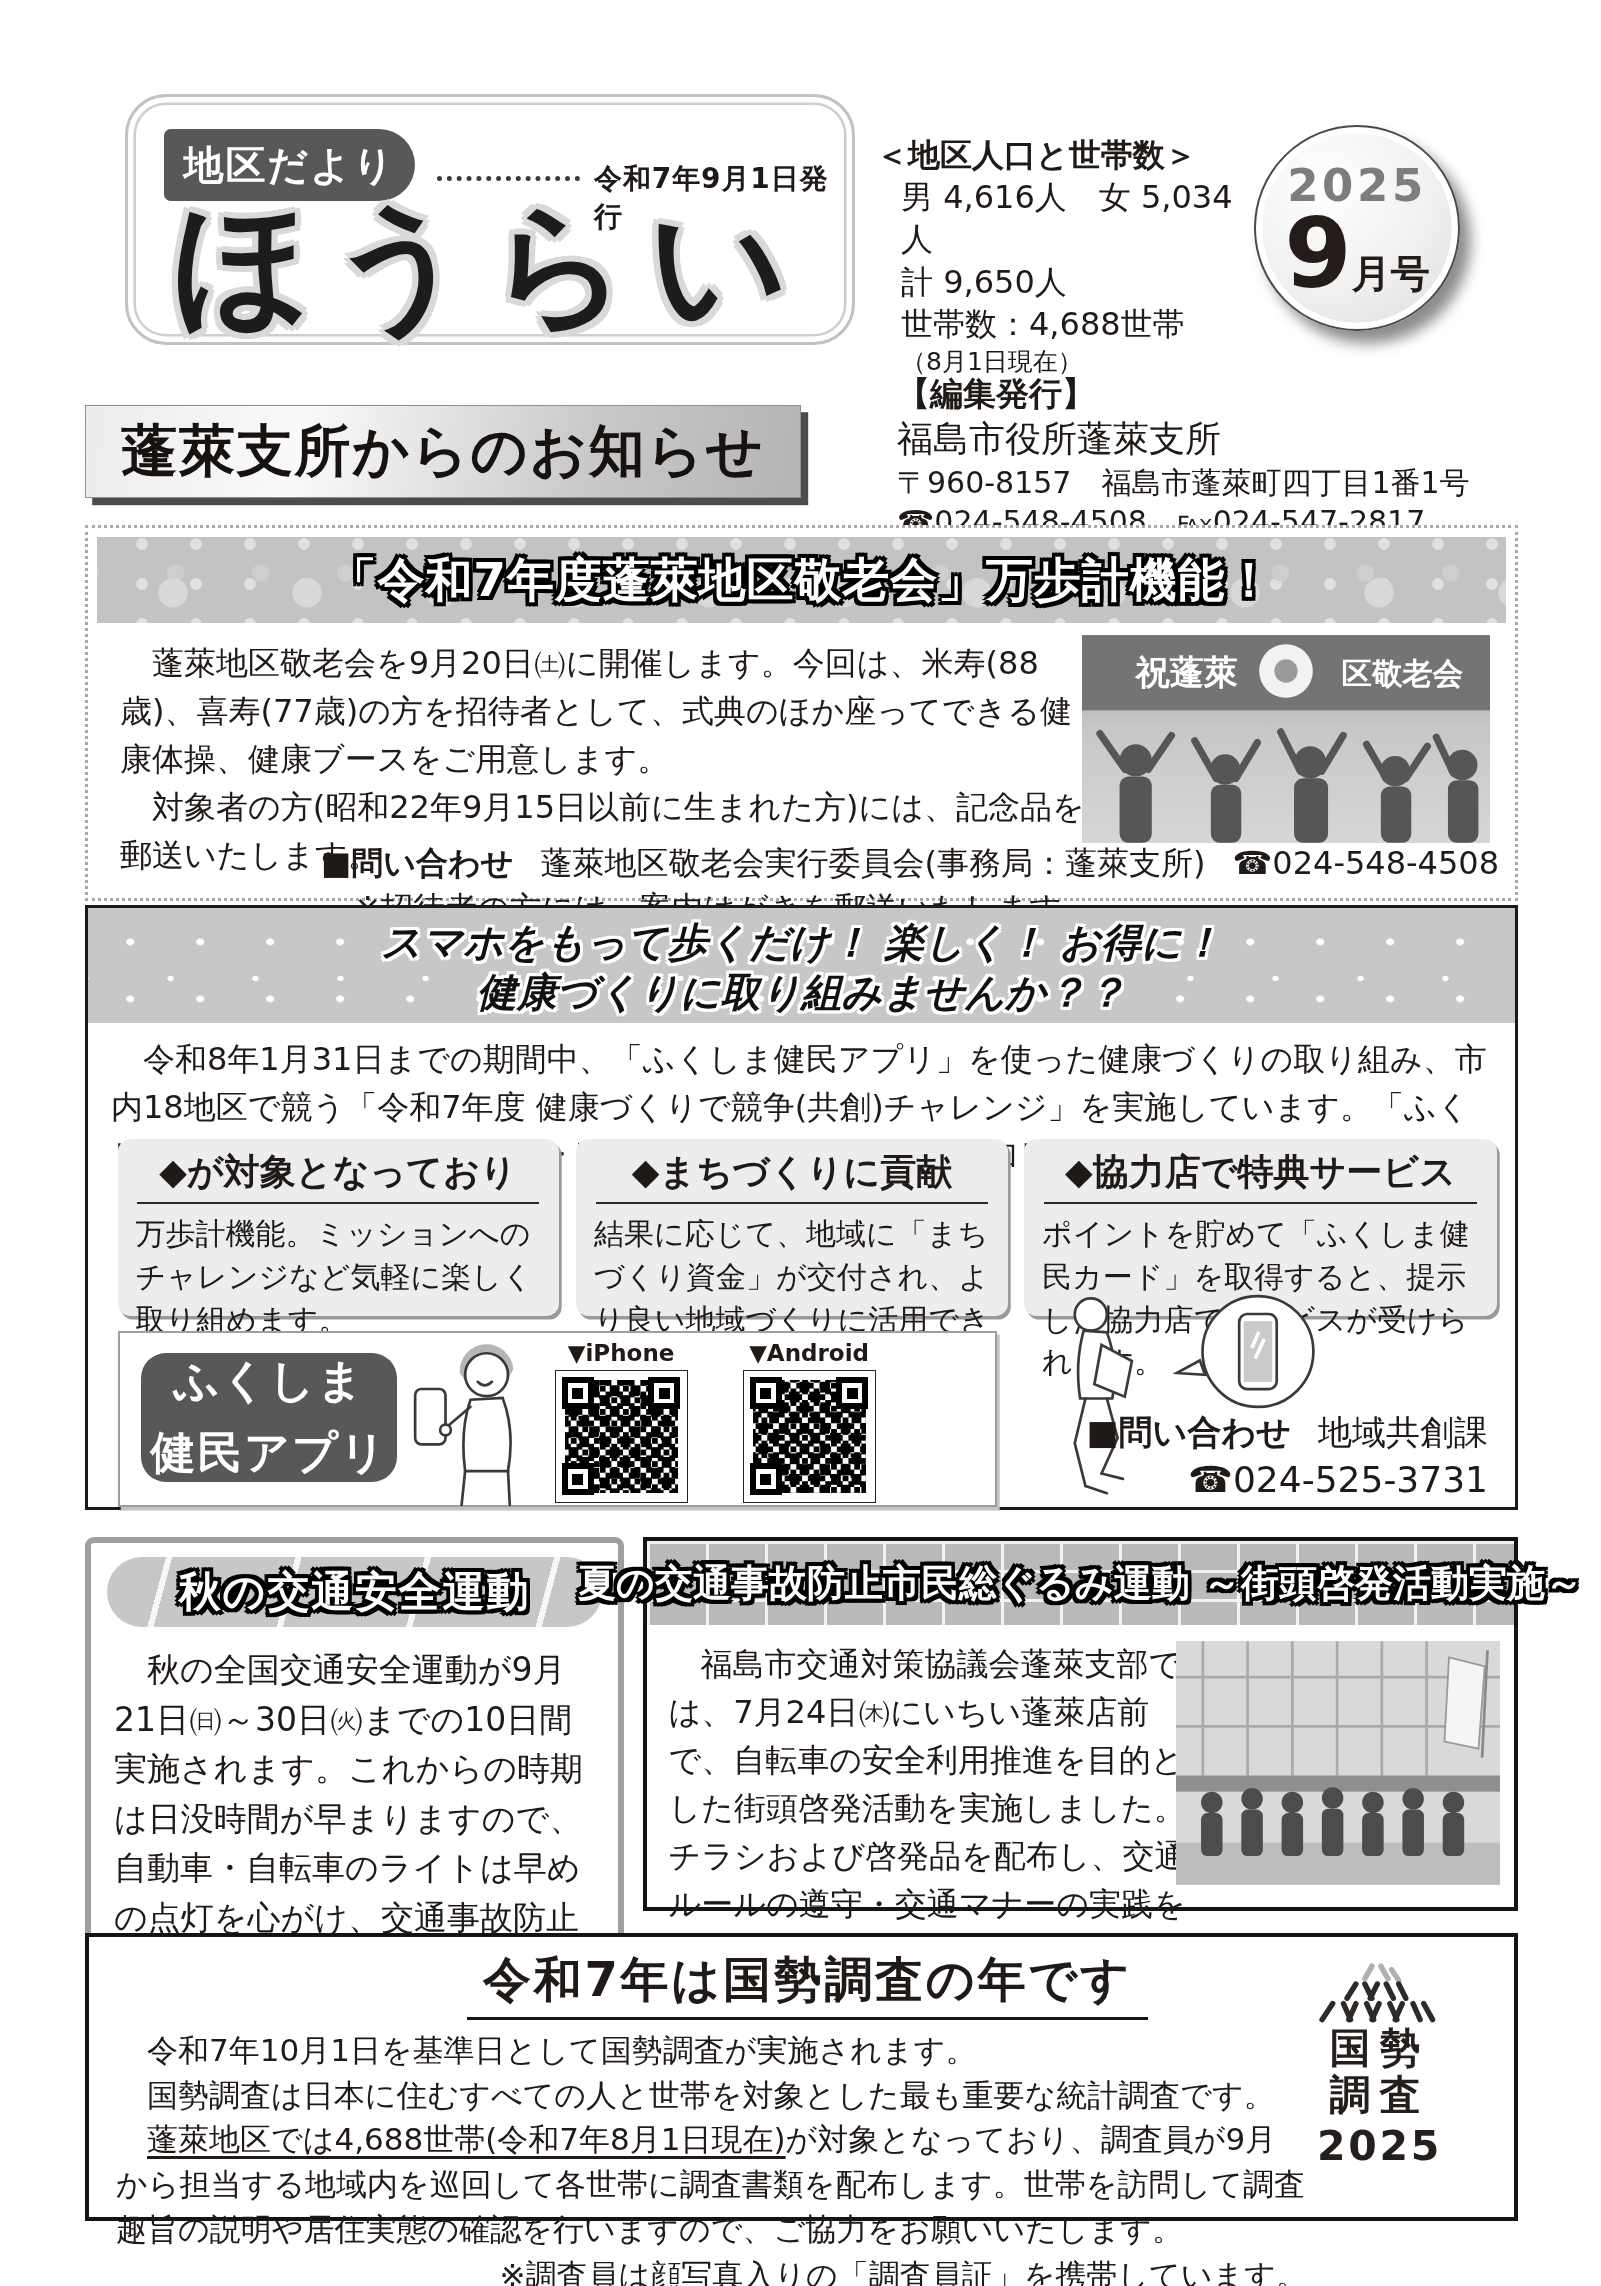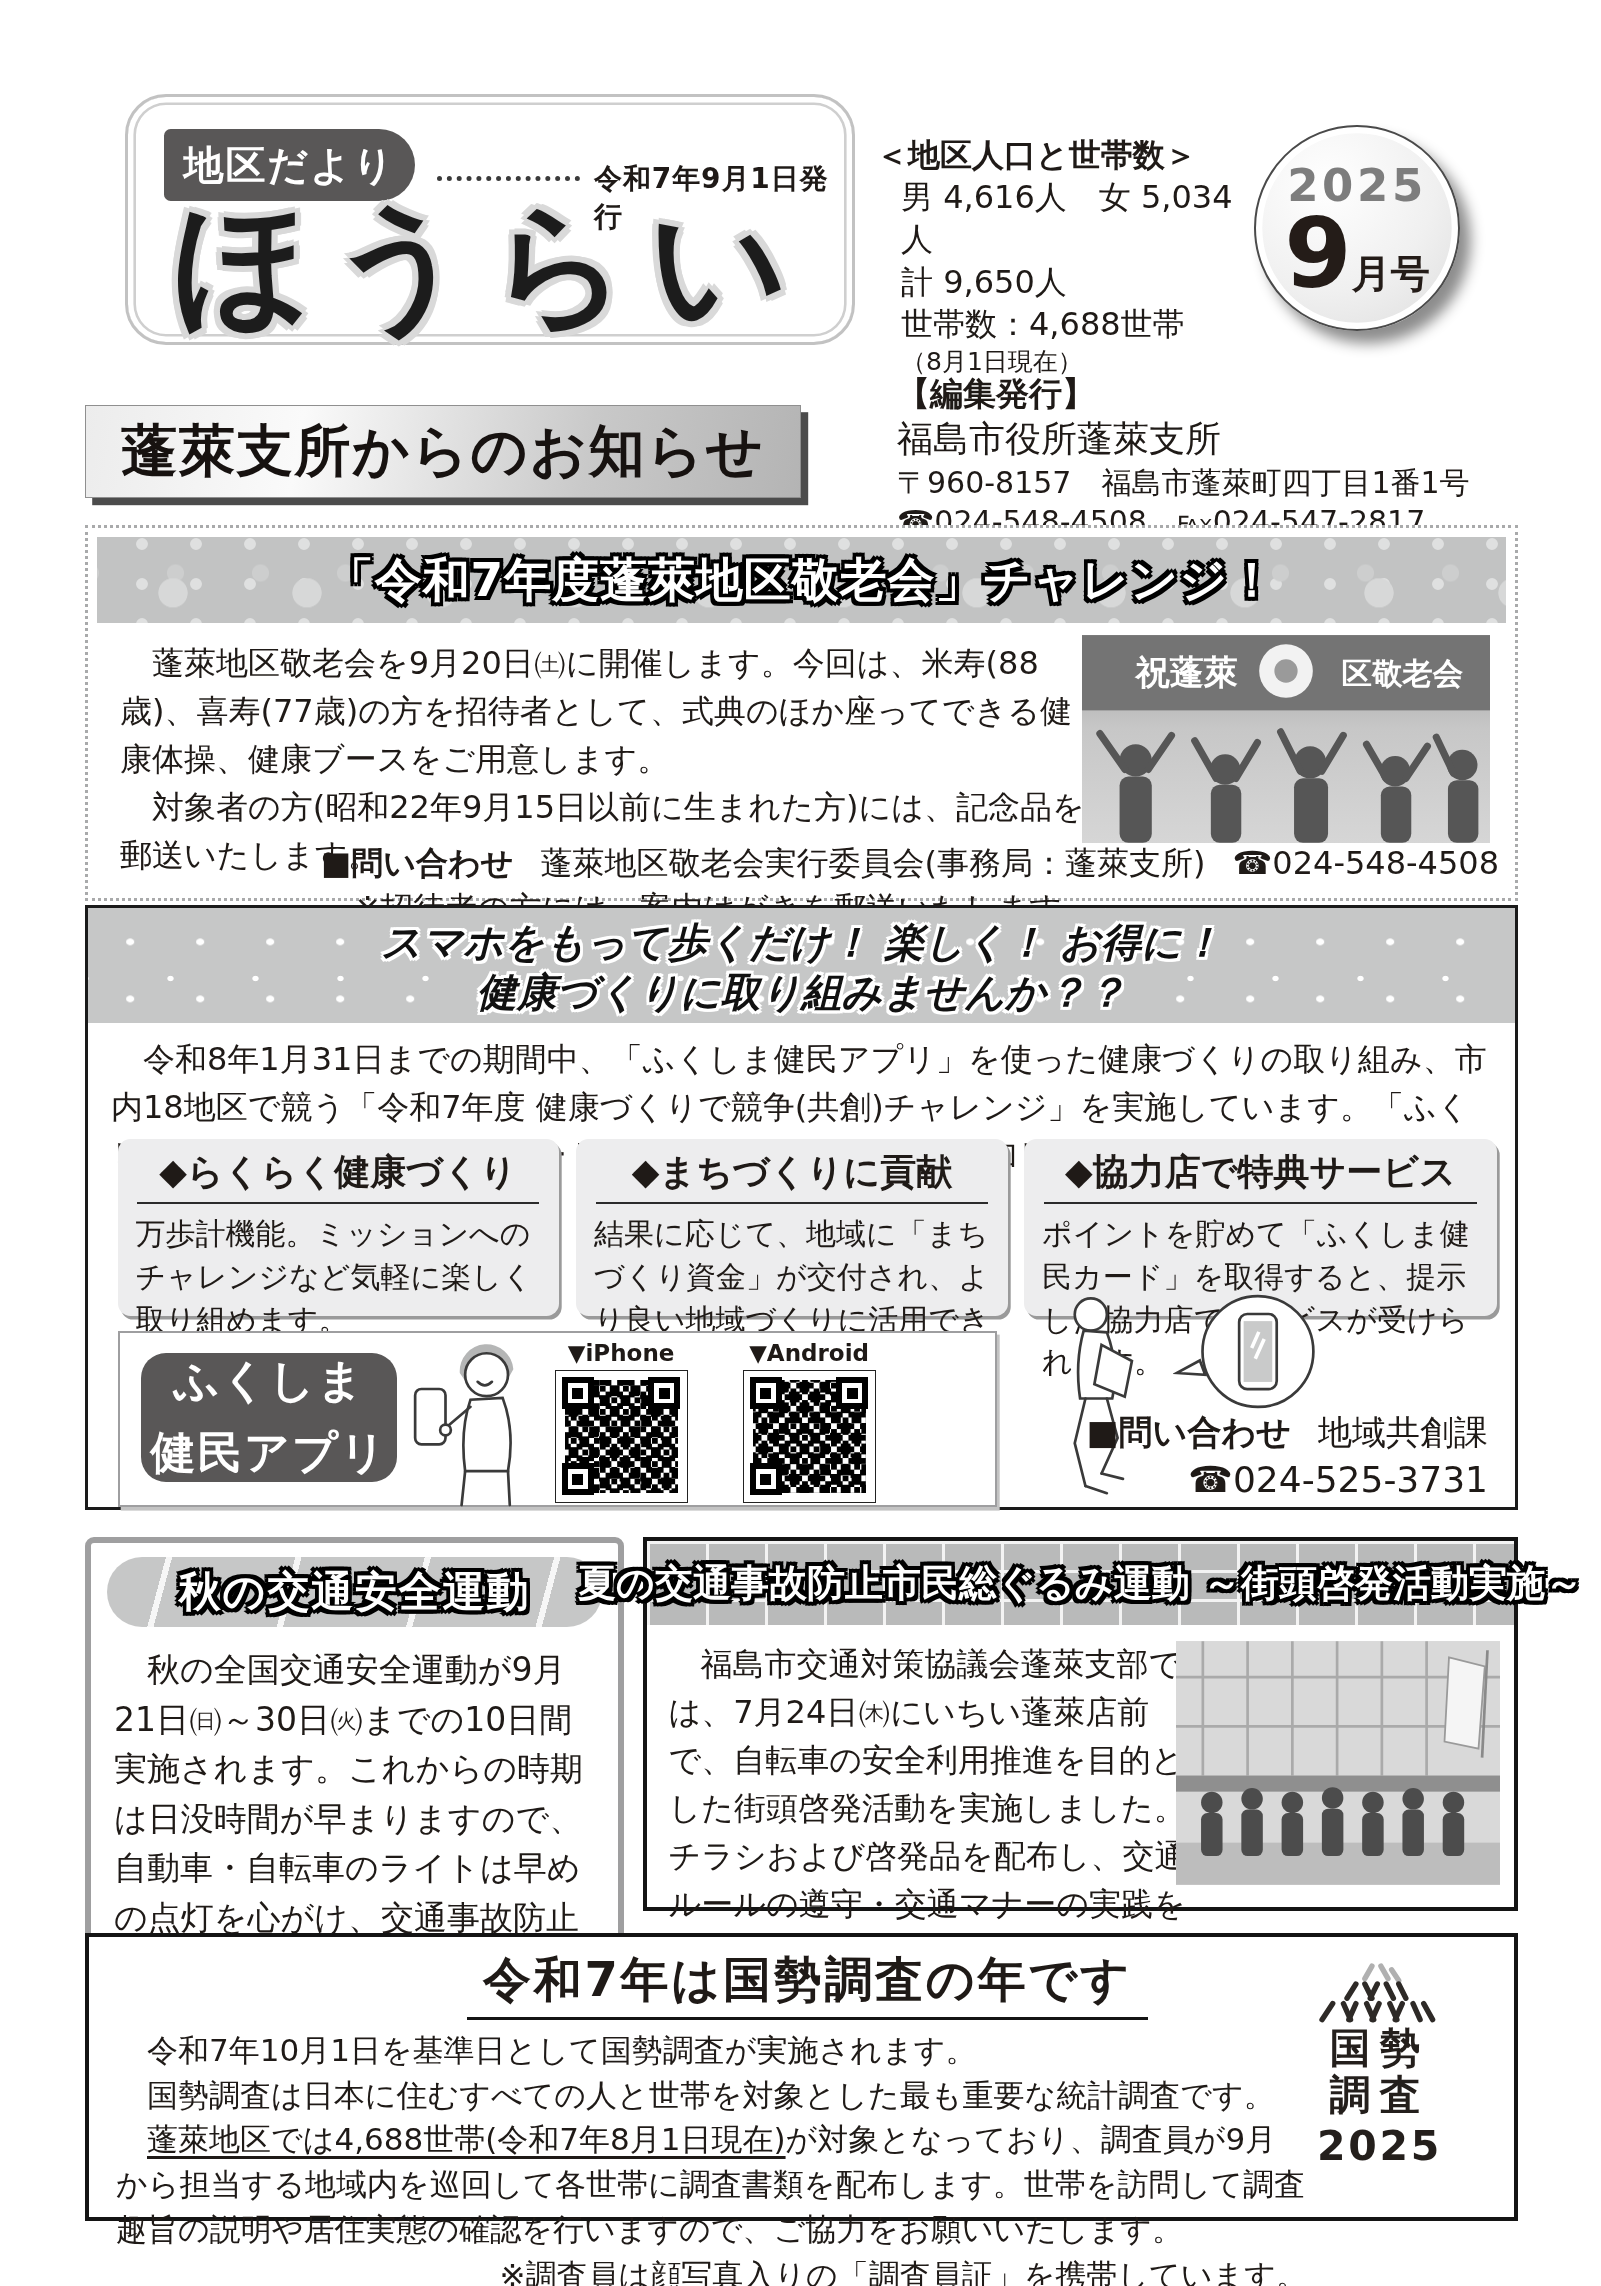"「令和7年度蓬萊地区敬老会」チャレンジ！" span.ow { text: チャレンジ -> 万歩計機能 }
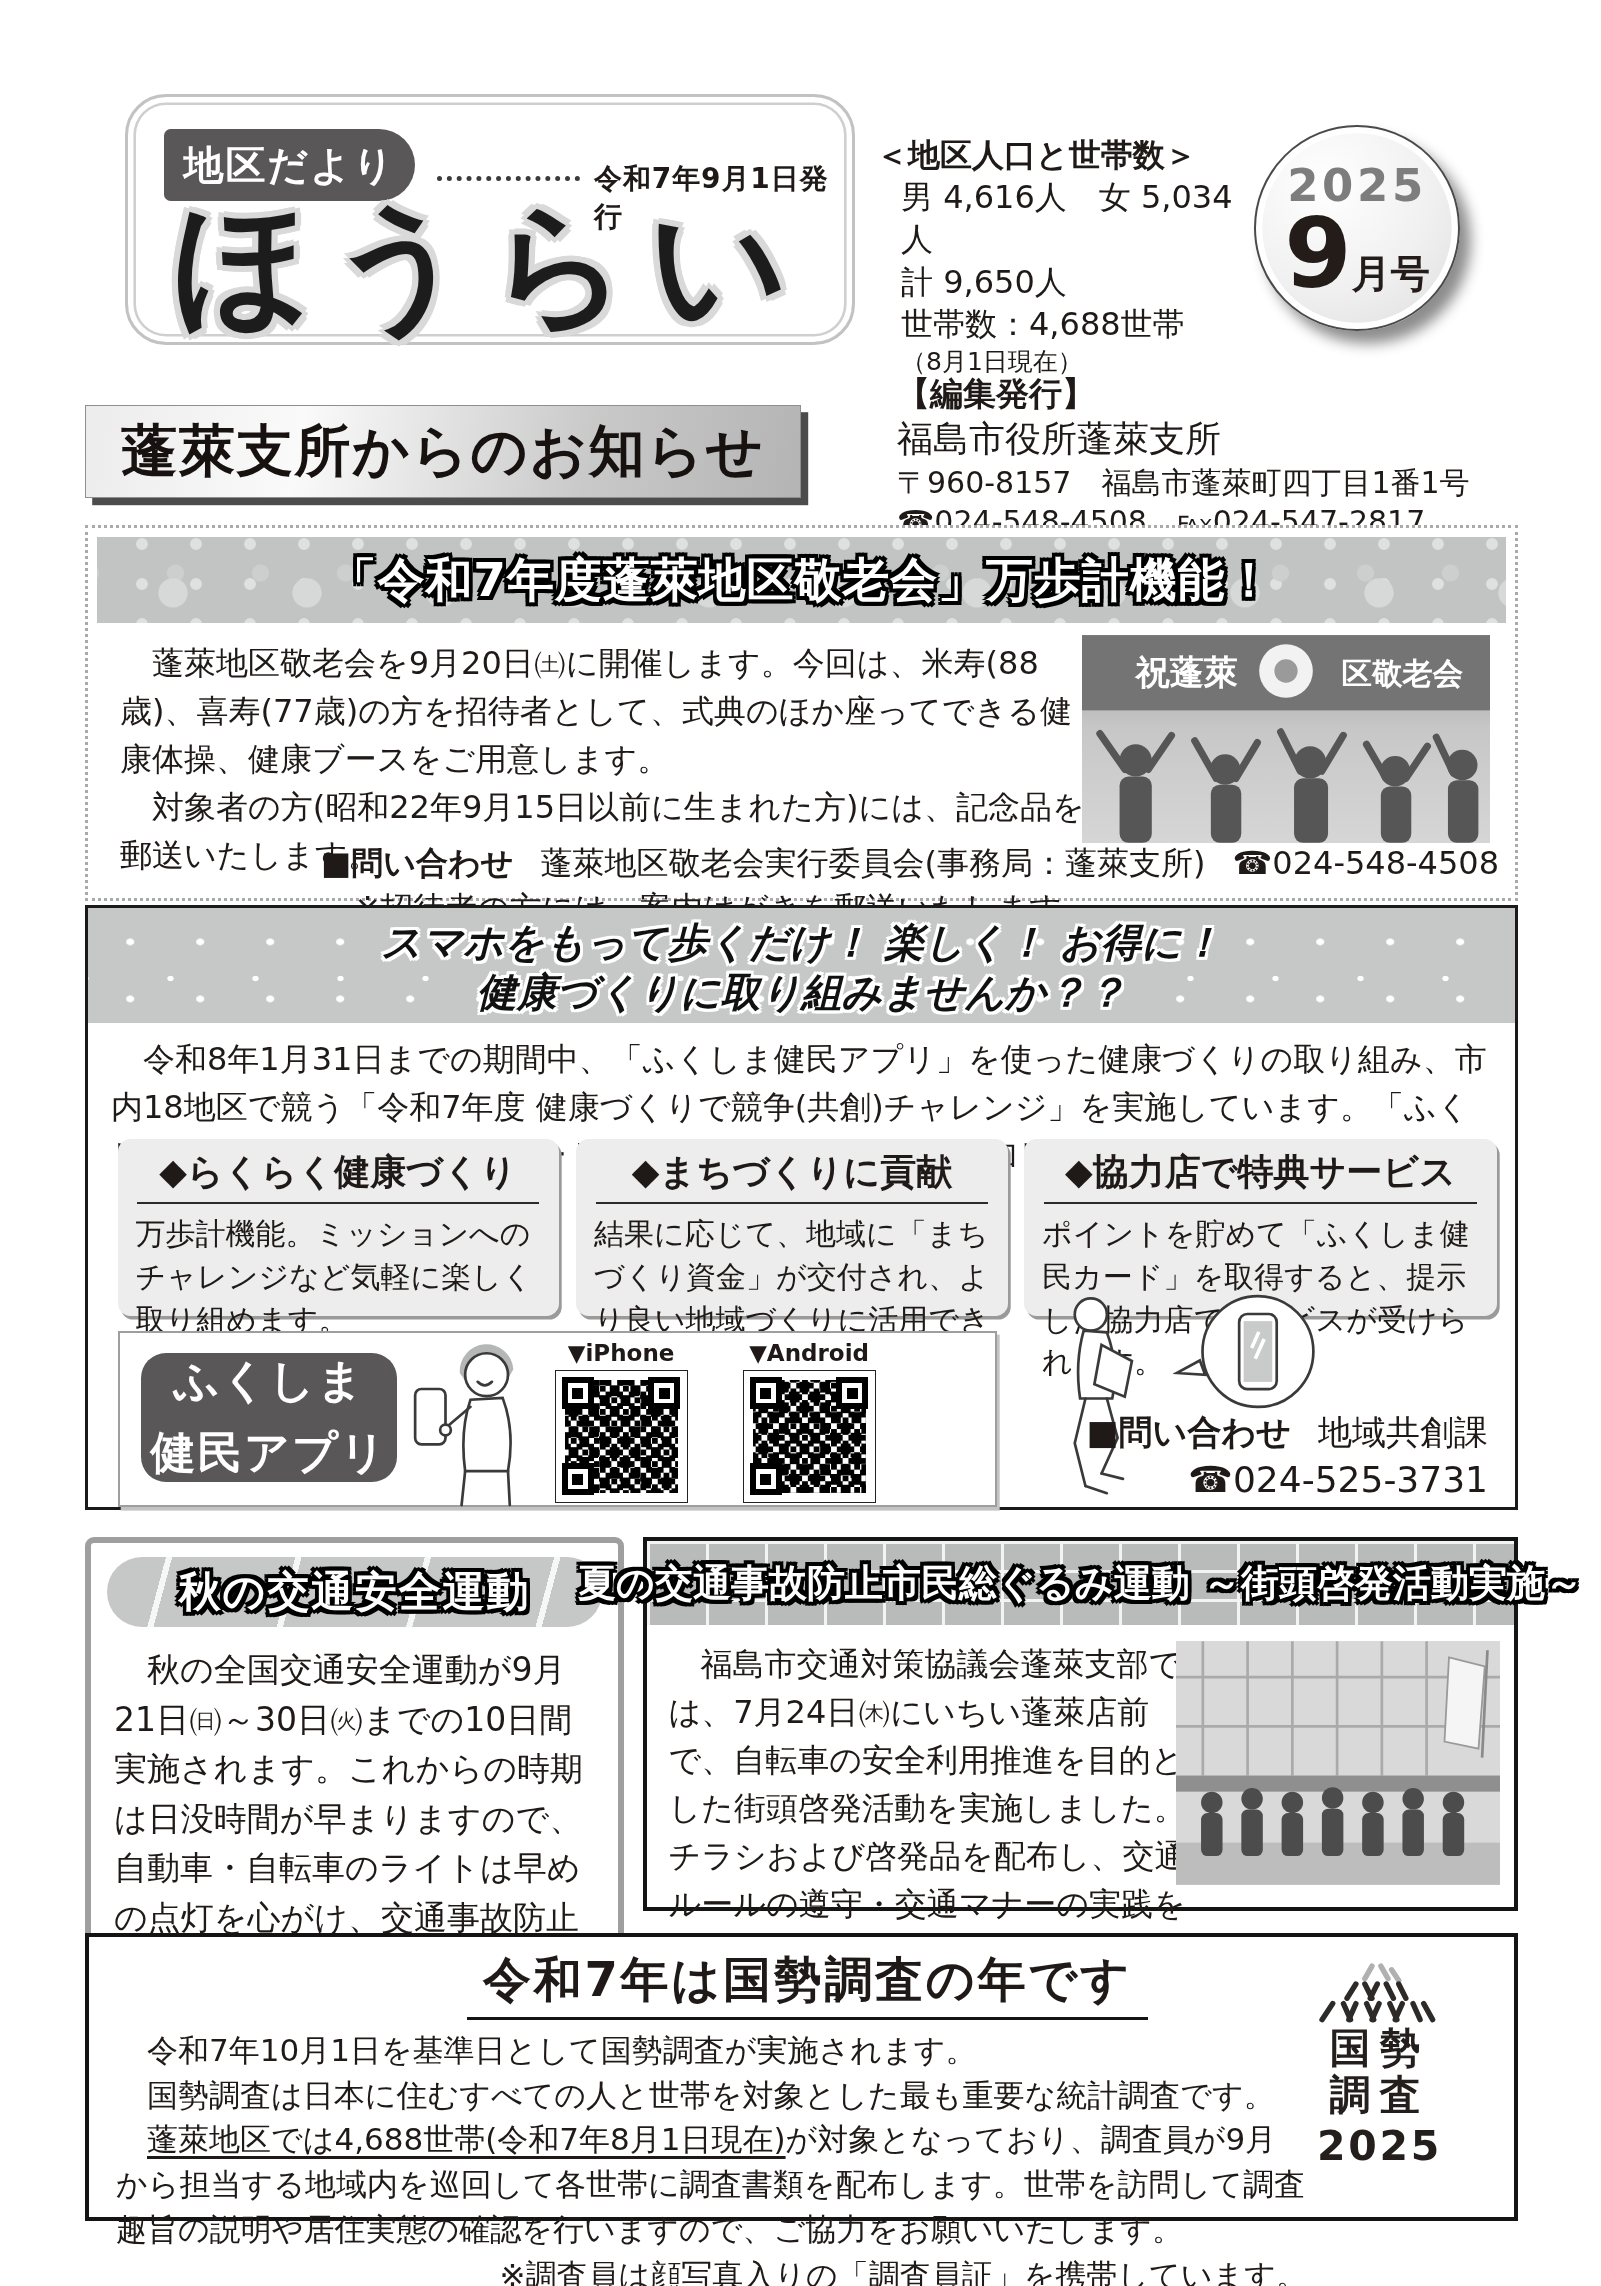"◆らくらく健康づくり" div.ft { text: らくらく健康づく -> が対象となってお }
